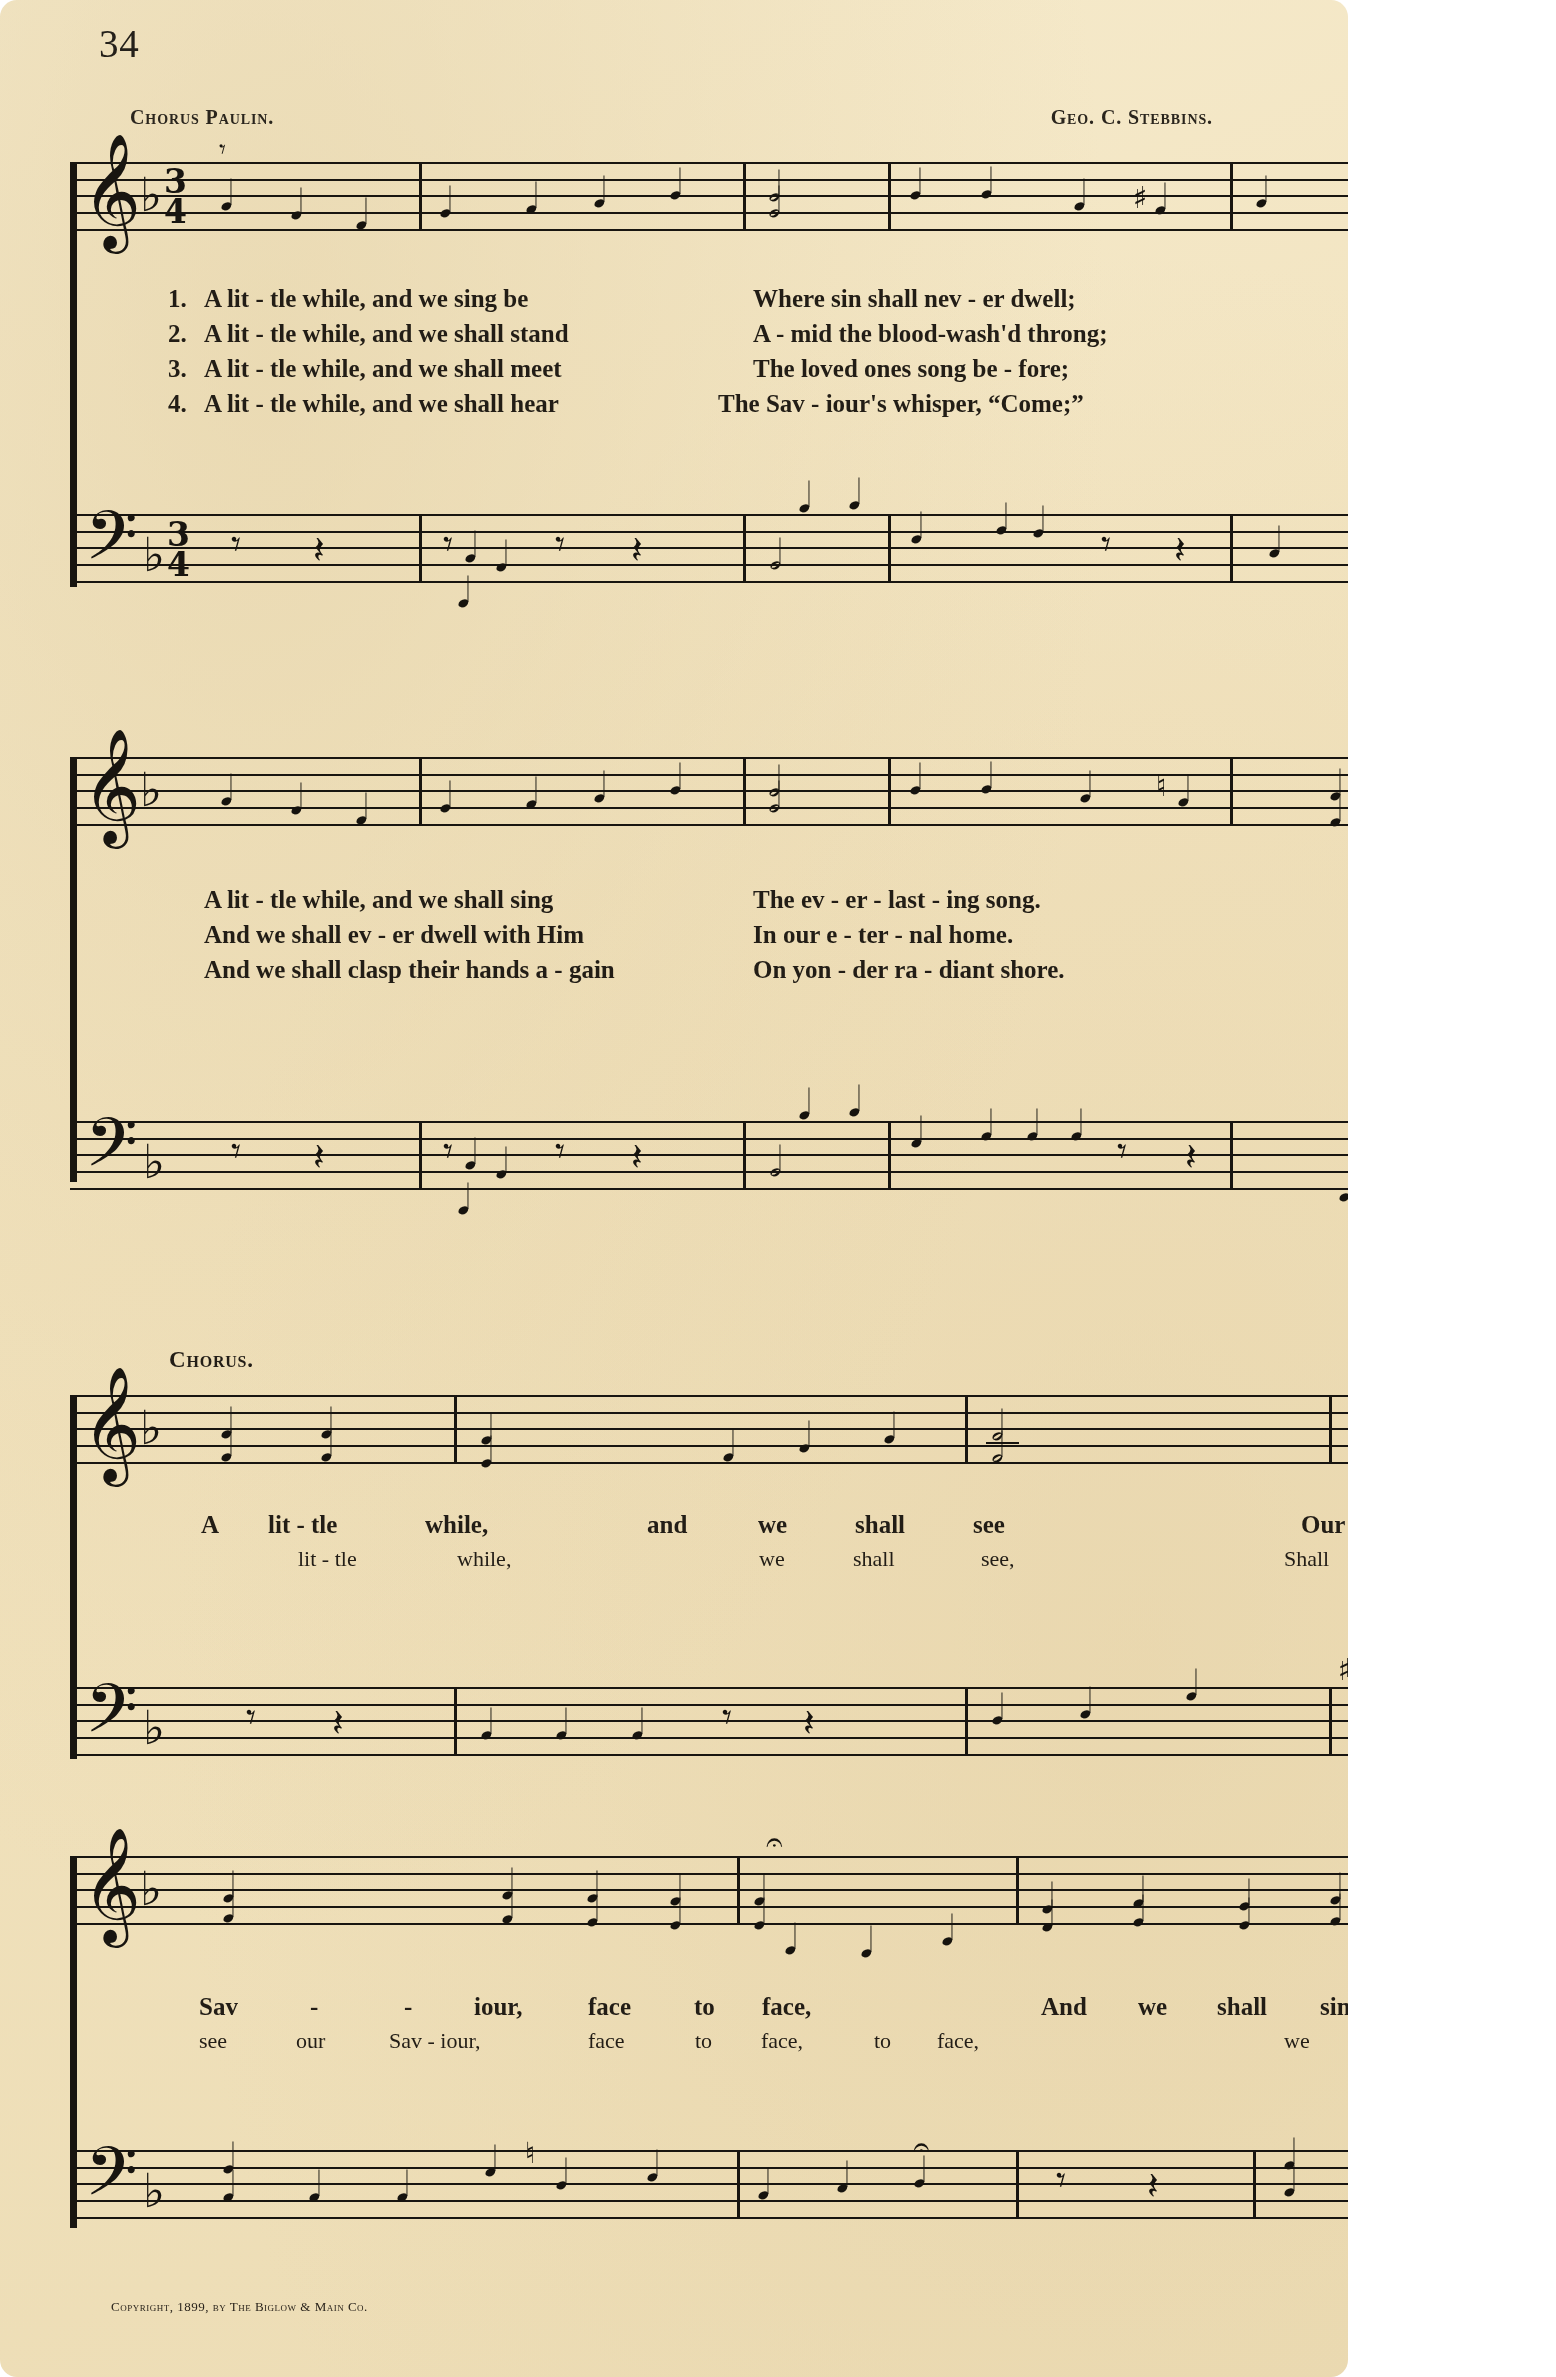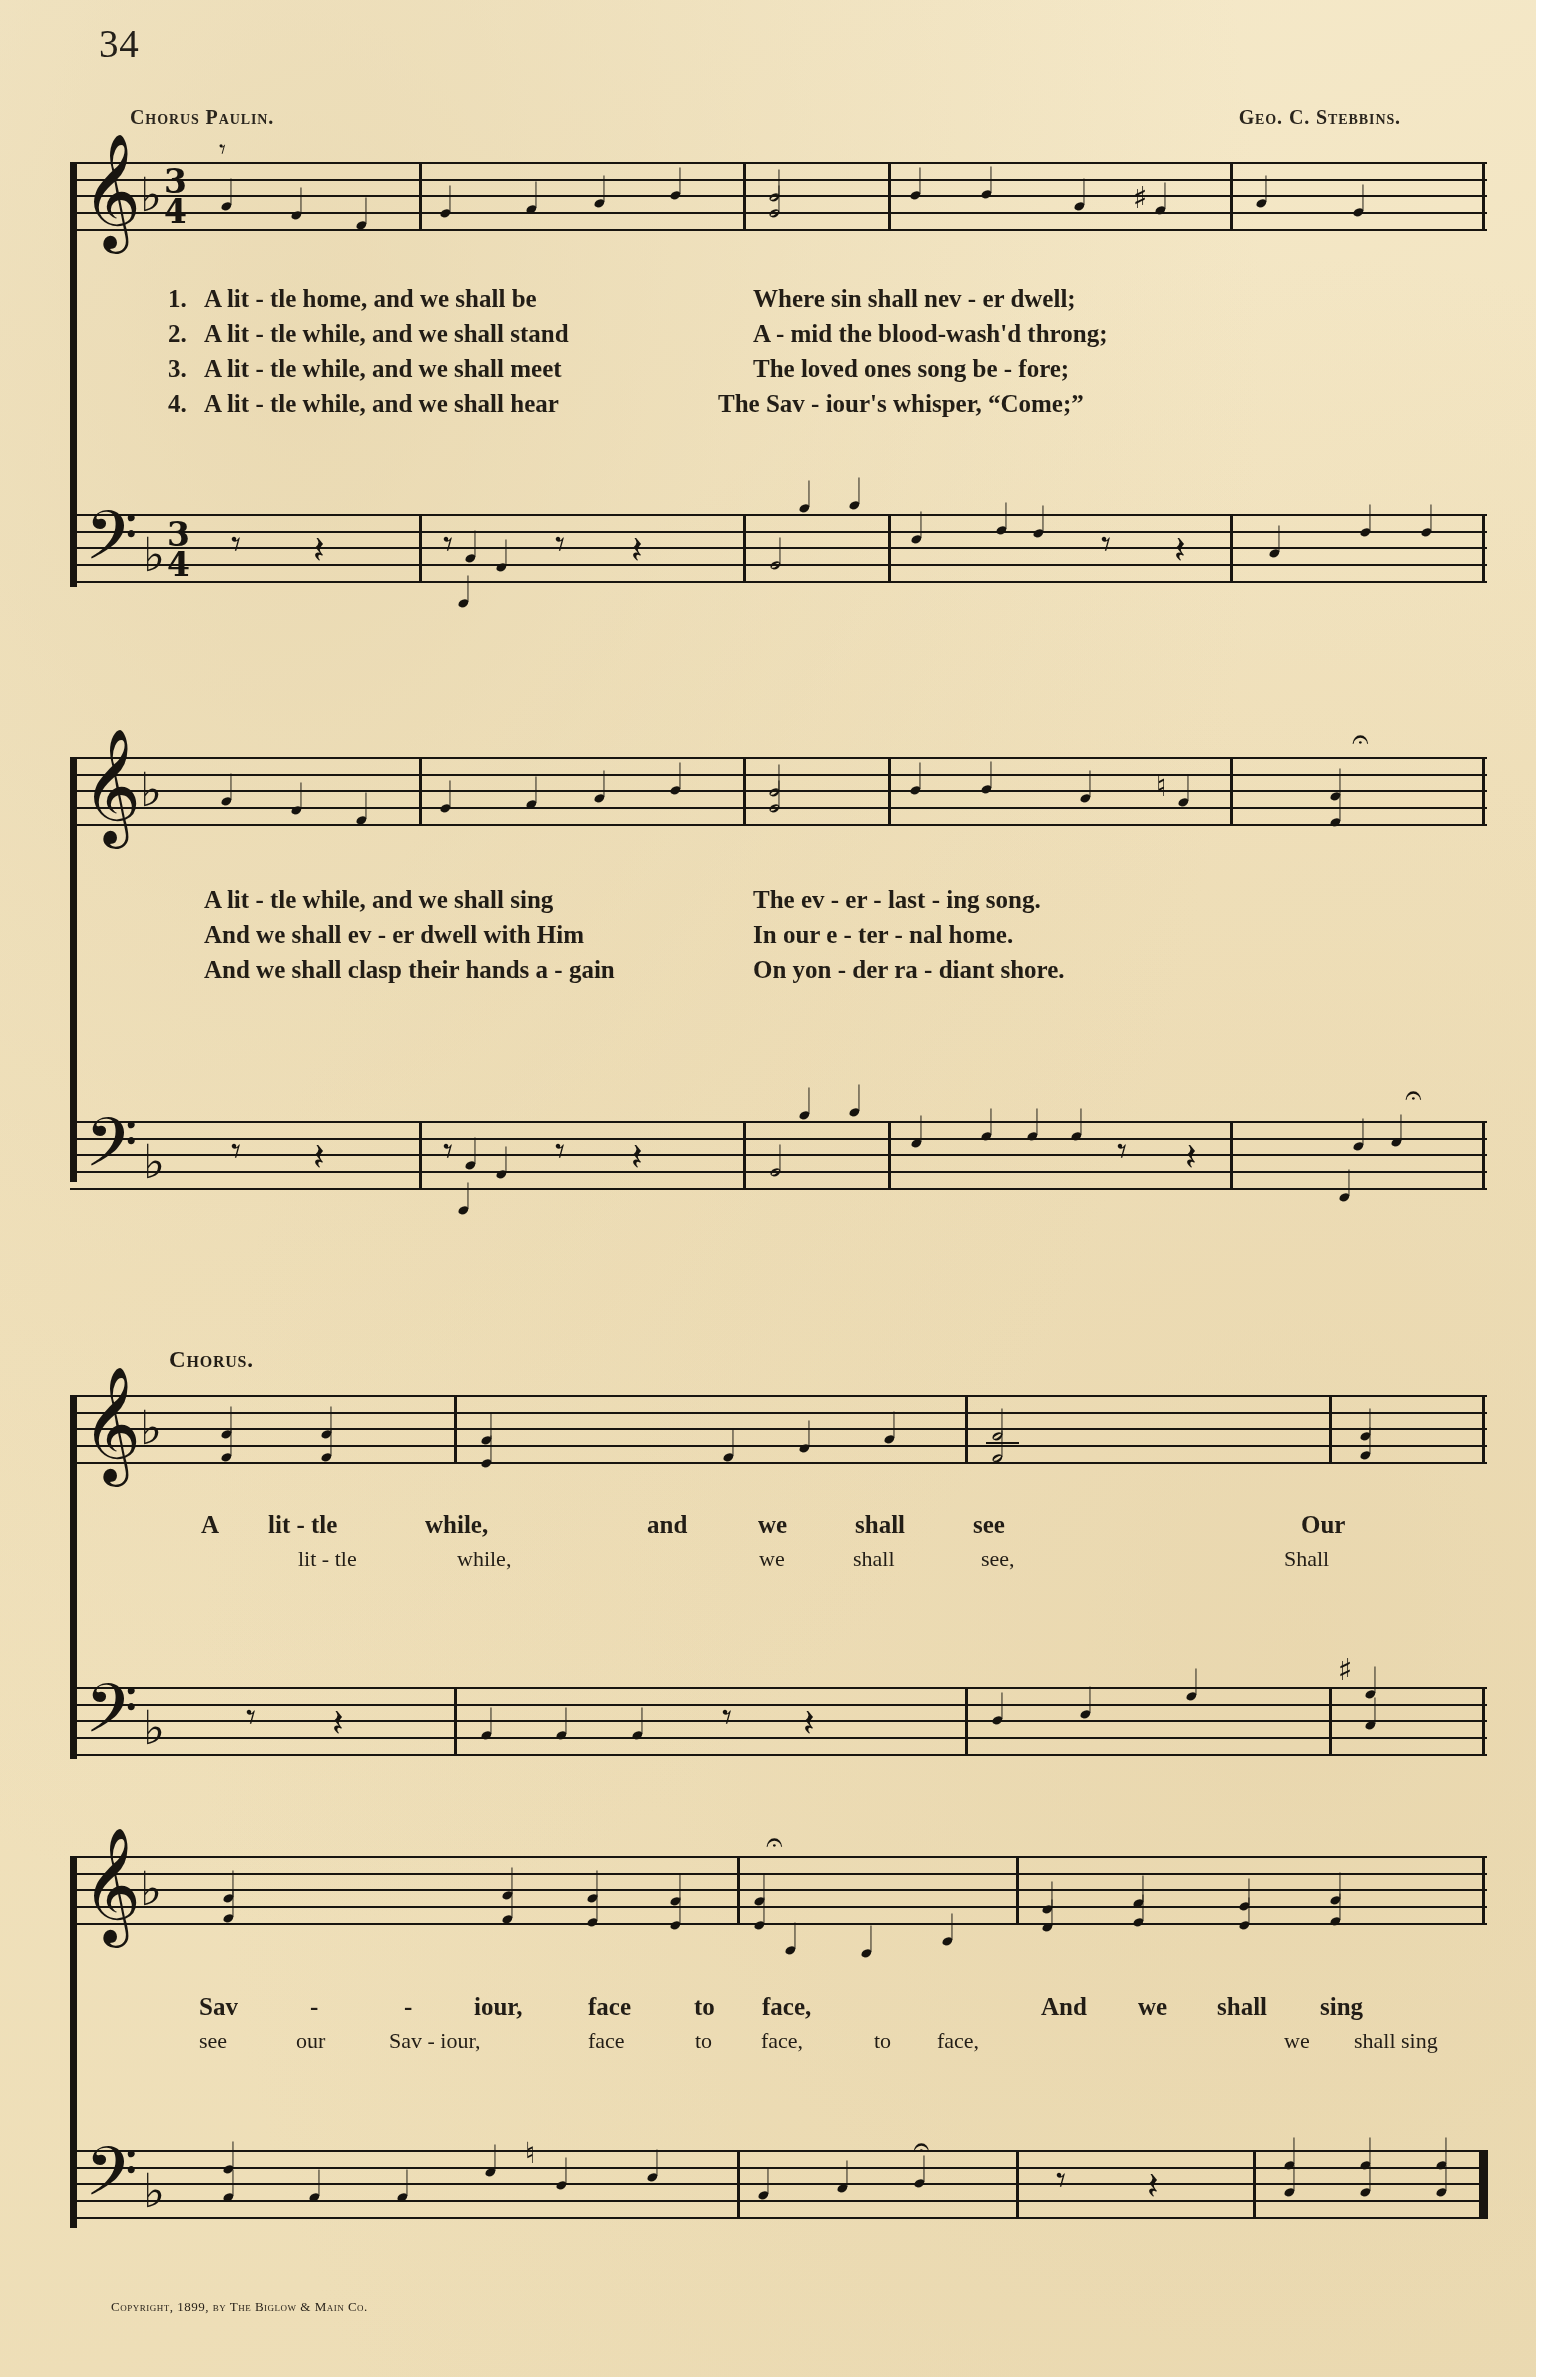"34" #page { border-radius: none -> 17px; width: 1536px -> 1348px }
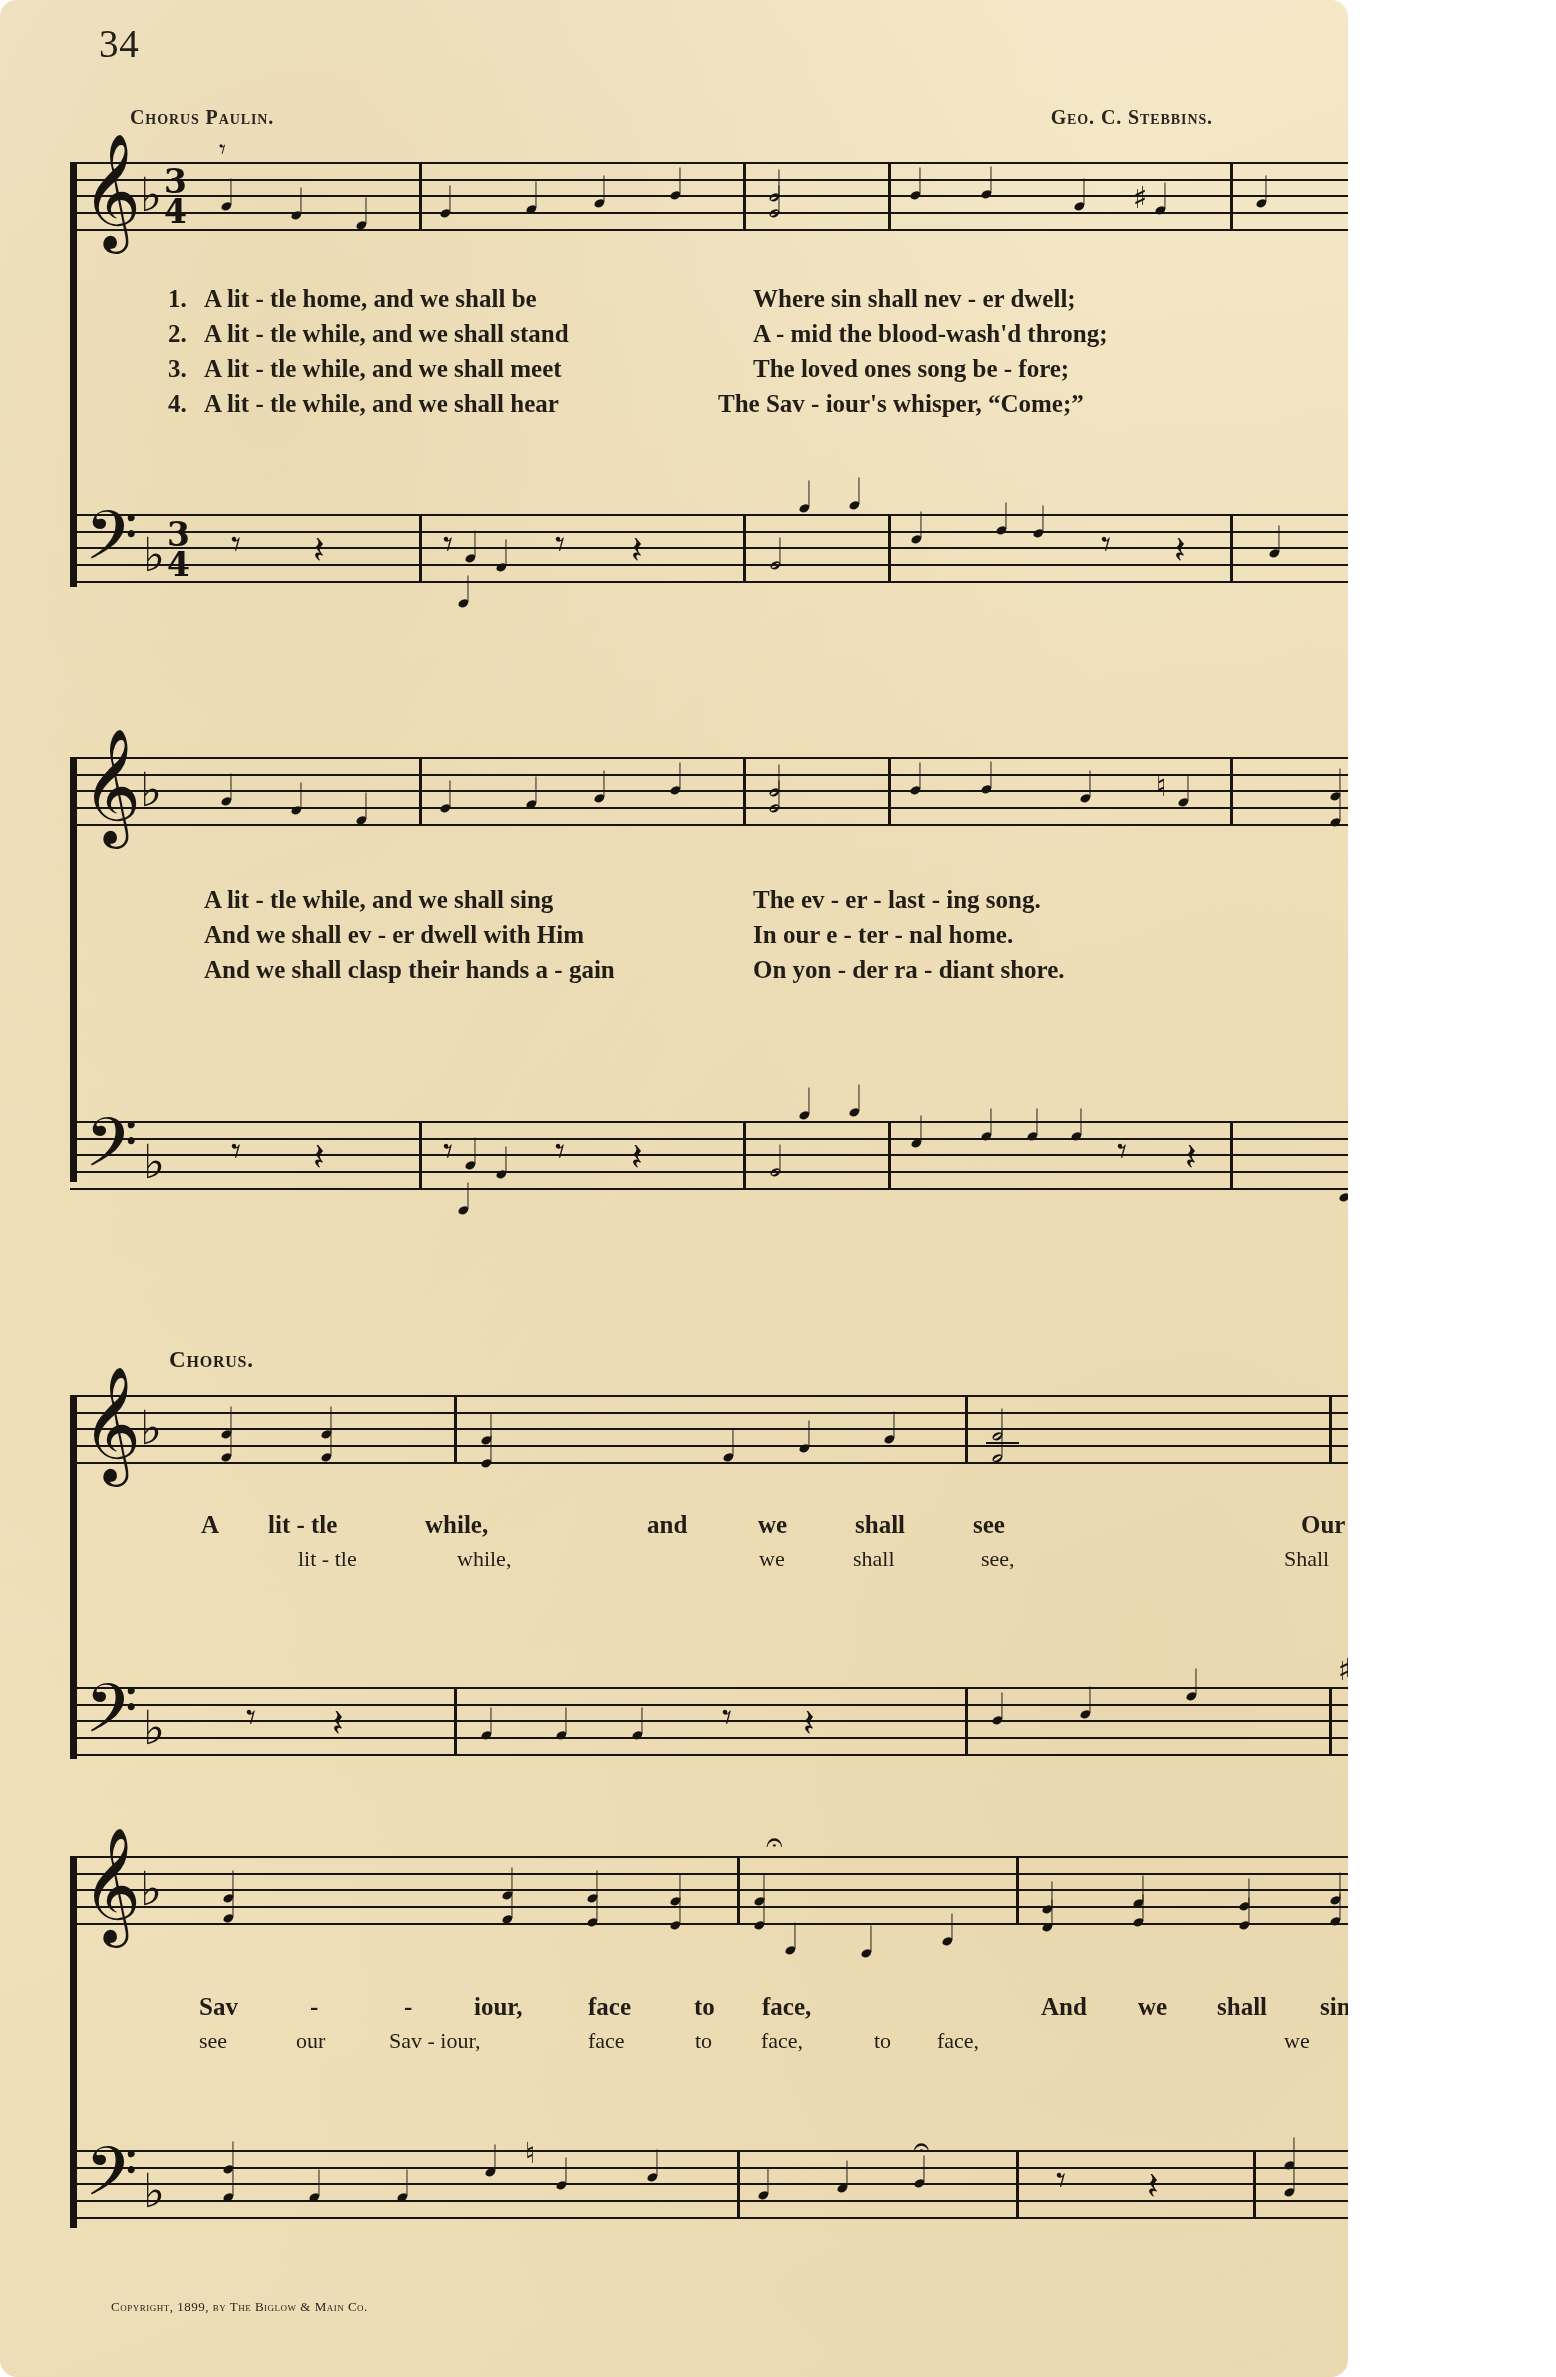"A lit - tle home," span.w { text: home,  and  we  shall -> while,  and  we  sing }
